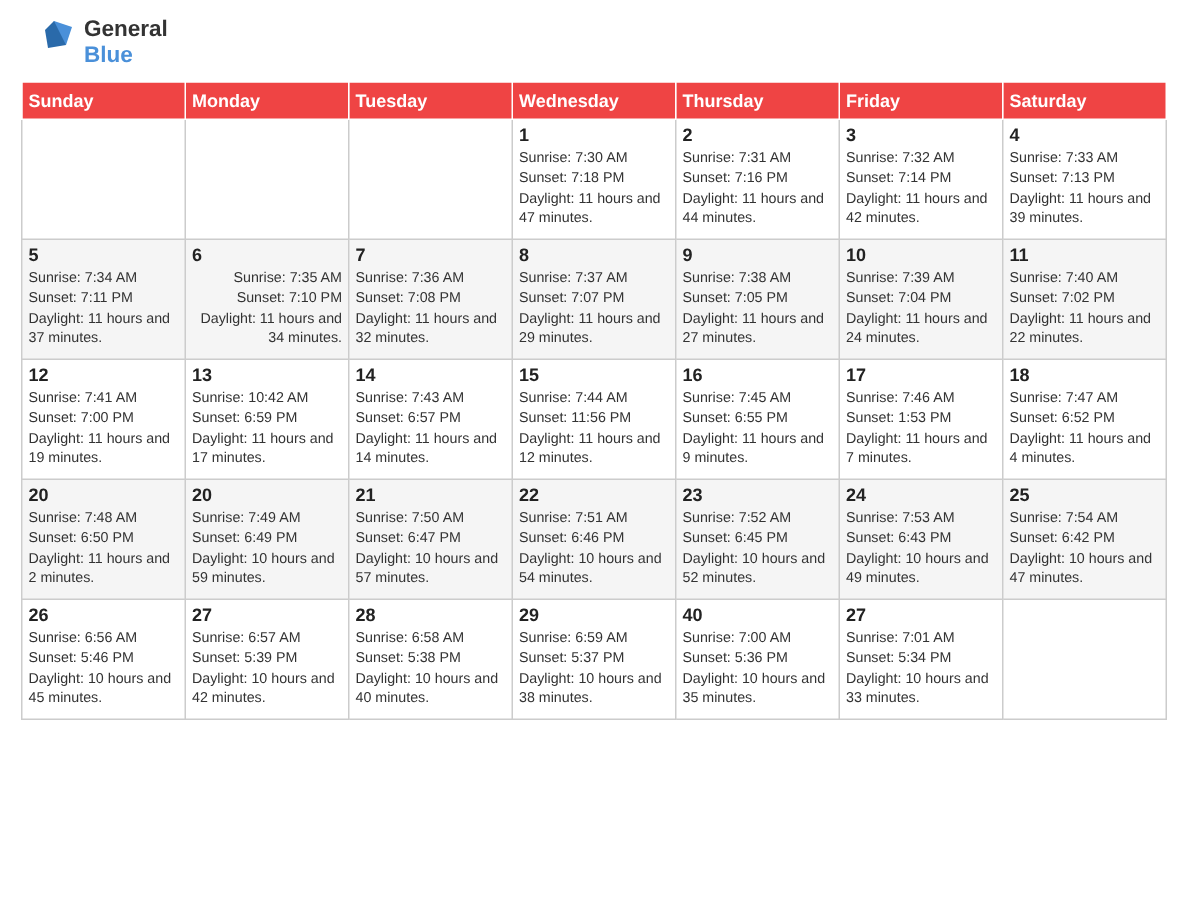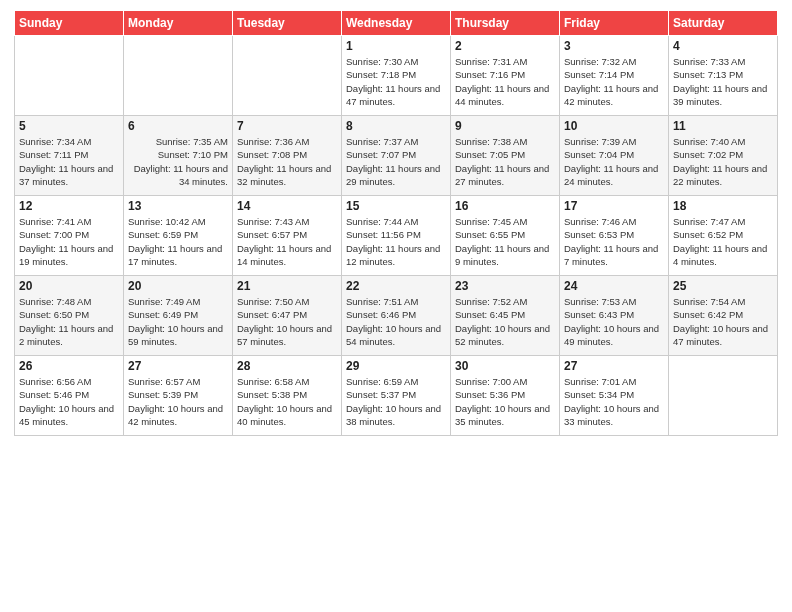"General" div.header { html: none -> <div> <div> <svg> <rect></rect> <polygon></polygon> <polygon></polygon> </svg> <div> <span>General</span> <span>Blue</span> </div> </div> <div> <div></div> <div></div> </div> </div> }
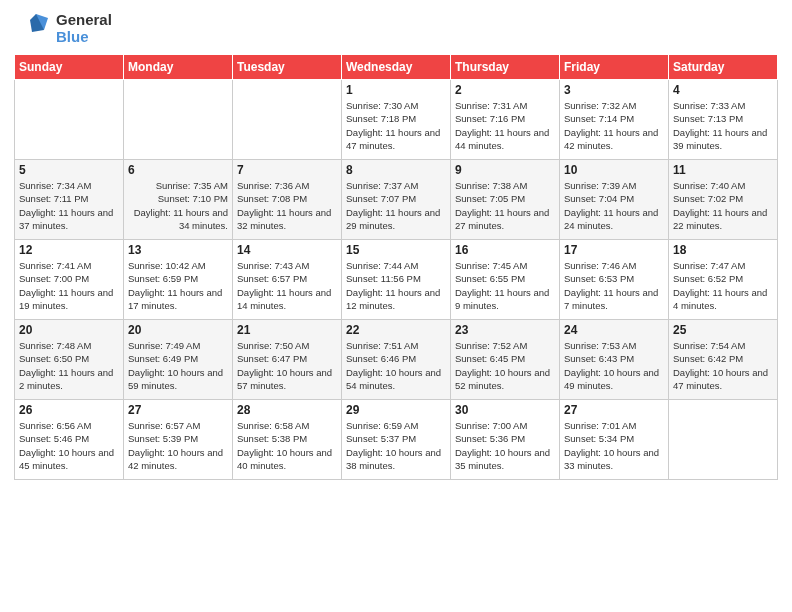"Sunrise: 7:46 AM" div.day-info { text: 6:53 -> 1:53 }
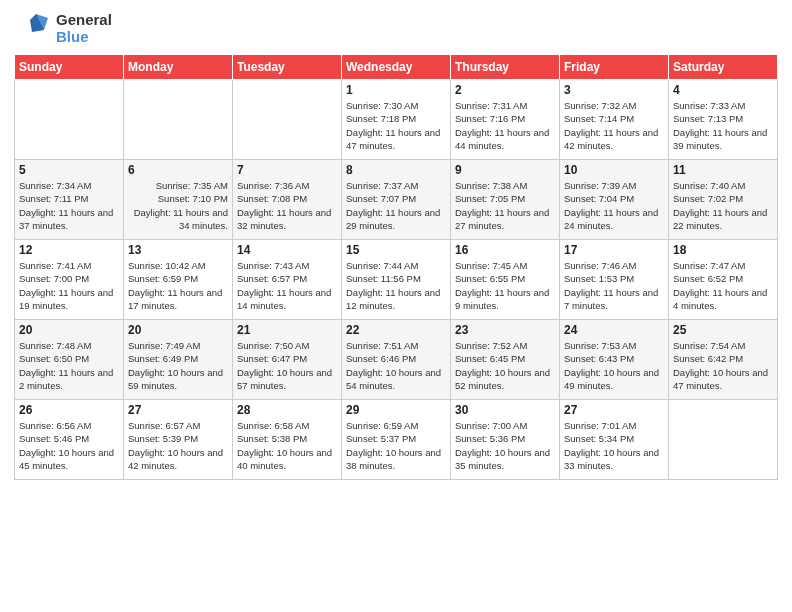"30" span.day-number { text: 30 -> 40 }
